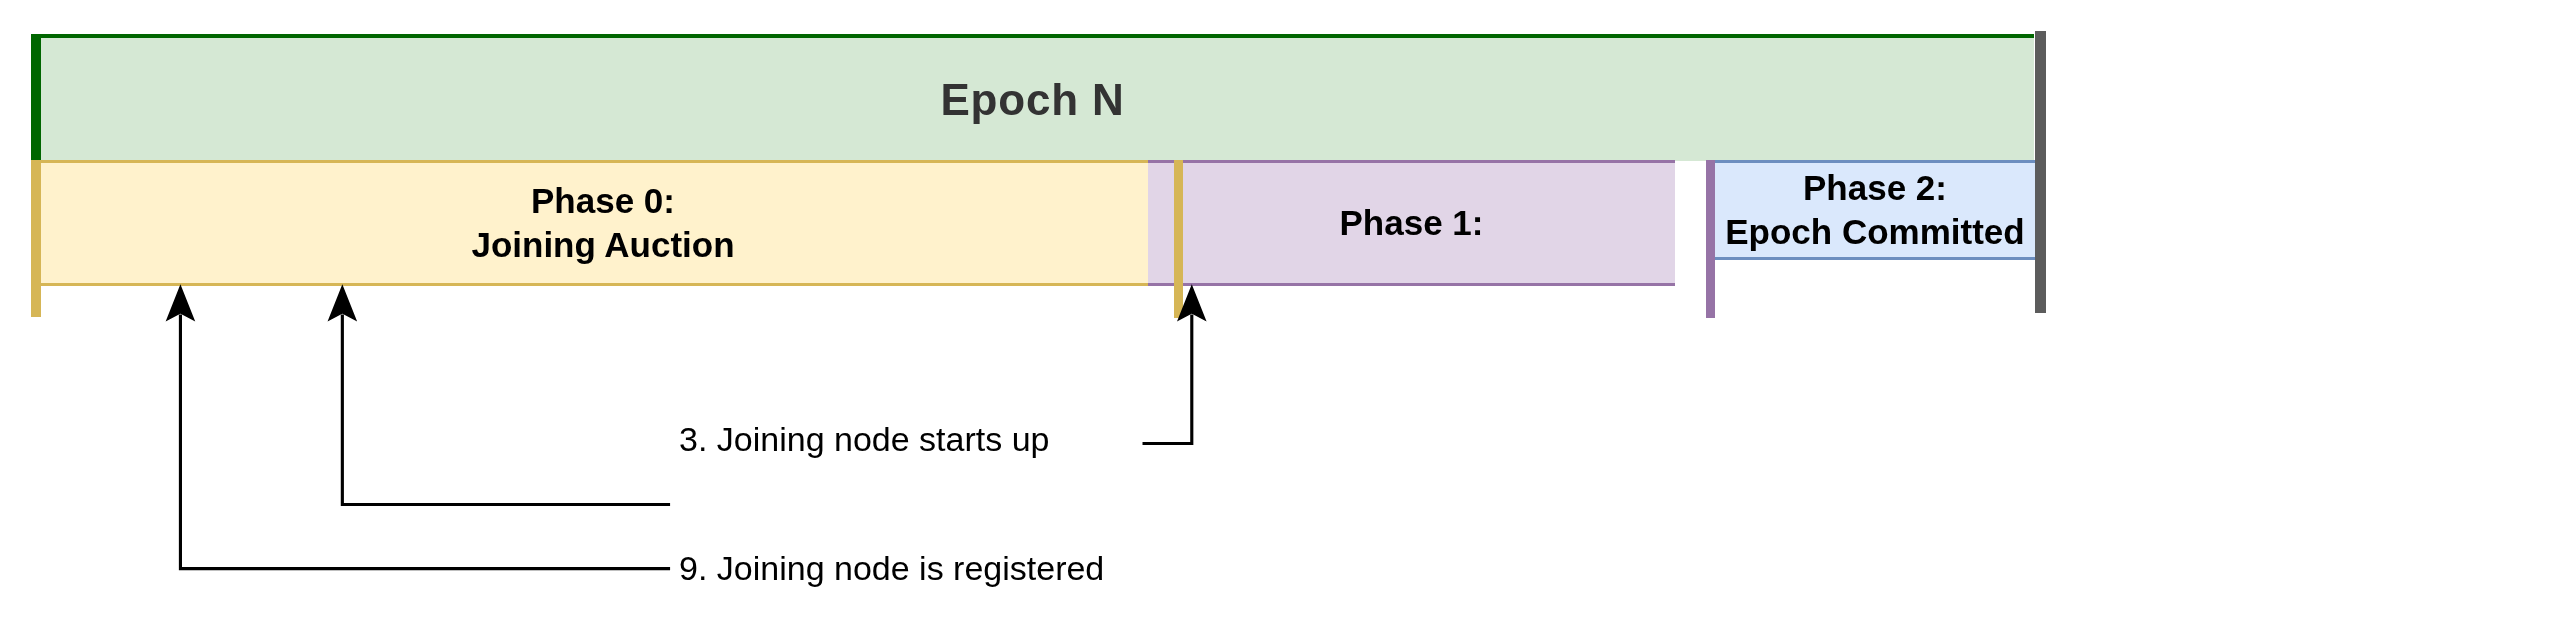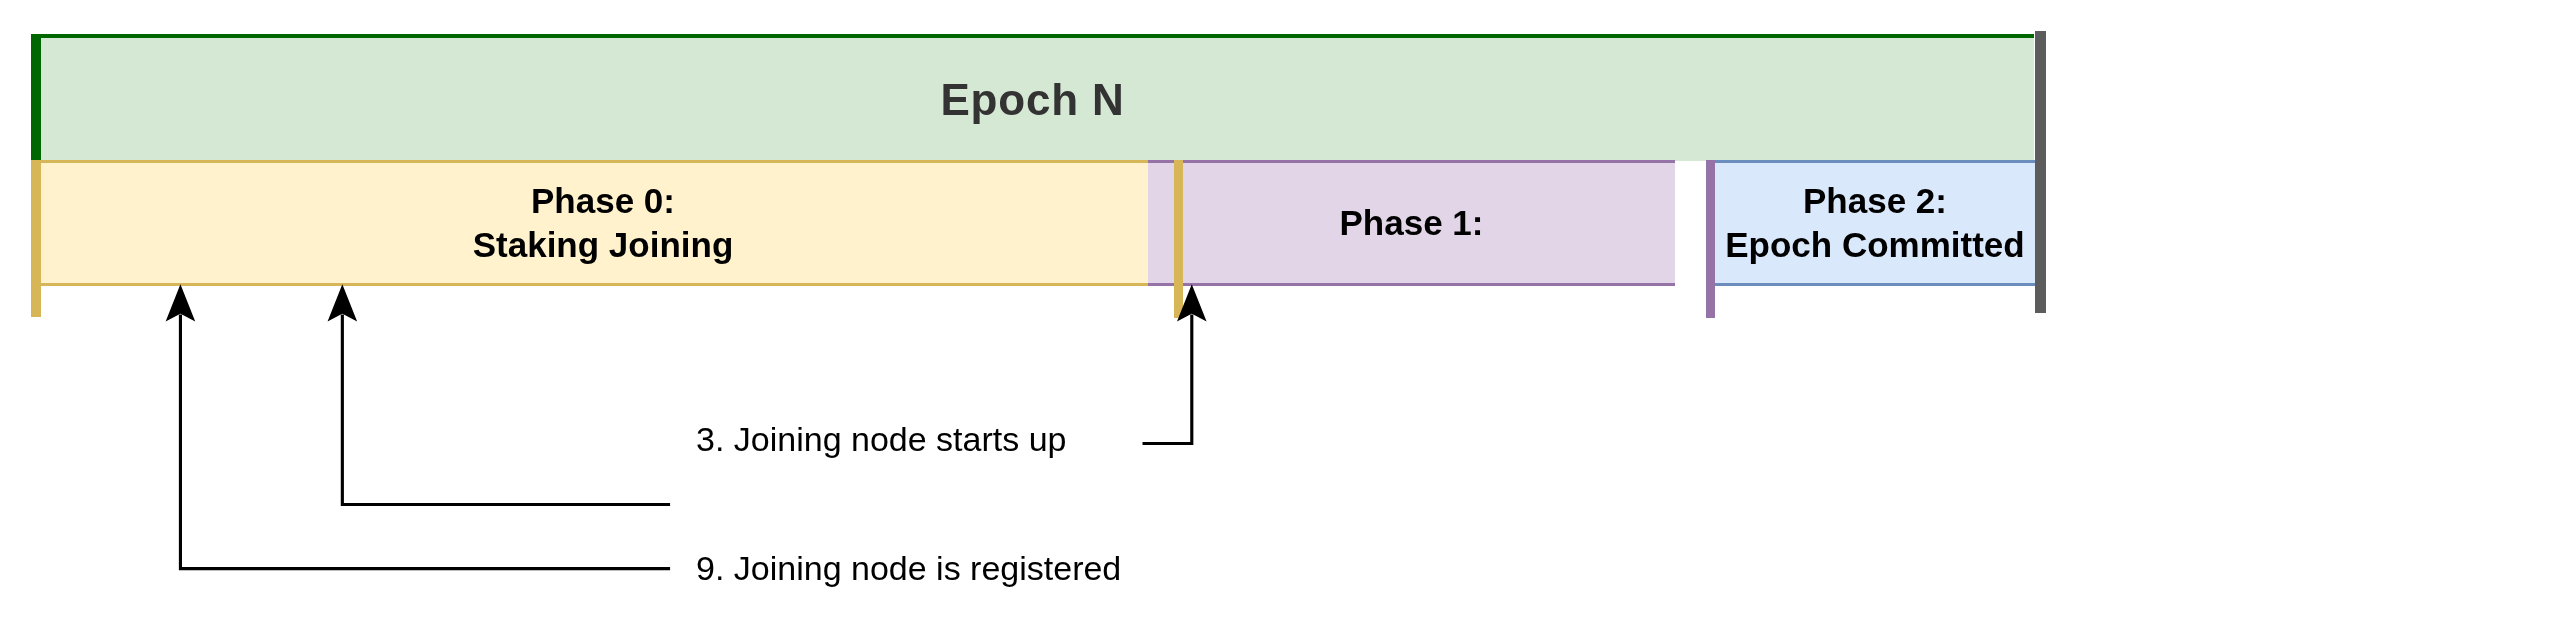"Phase 2:" #phase-2 { height: 126px -> 100px }
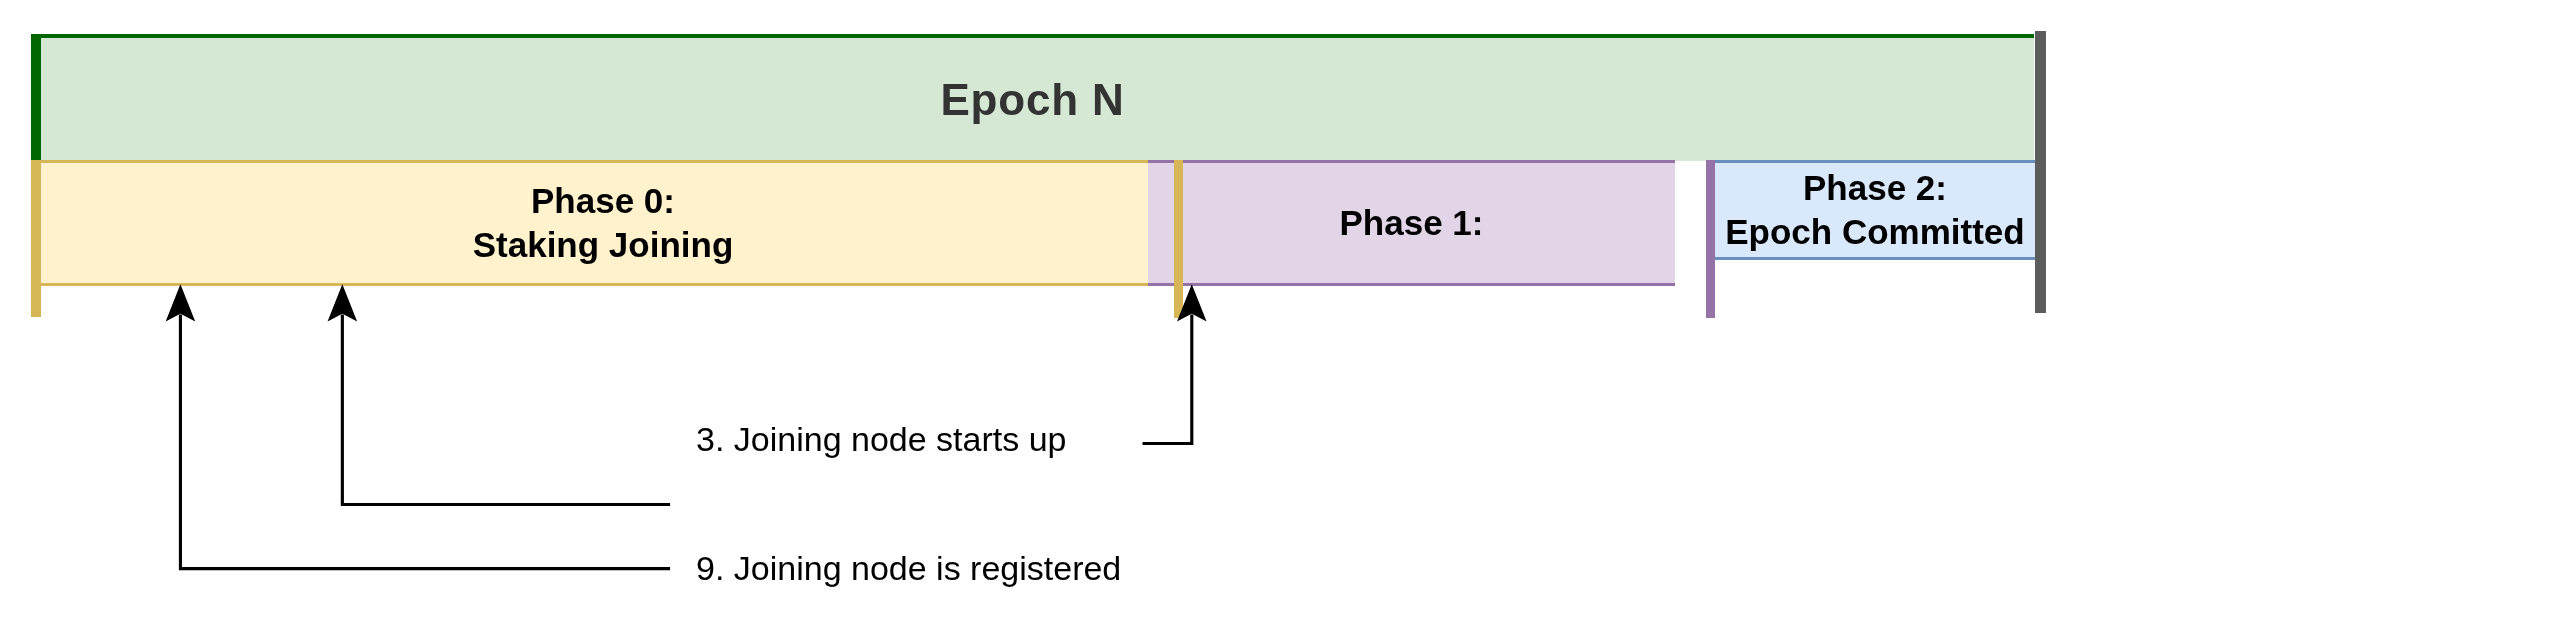"Staking Joining" span.phase-line { text: Staking Joining -> Joining Auction }
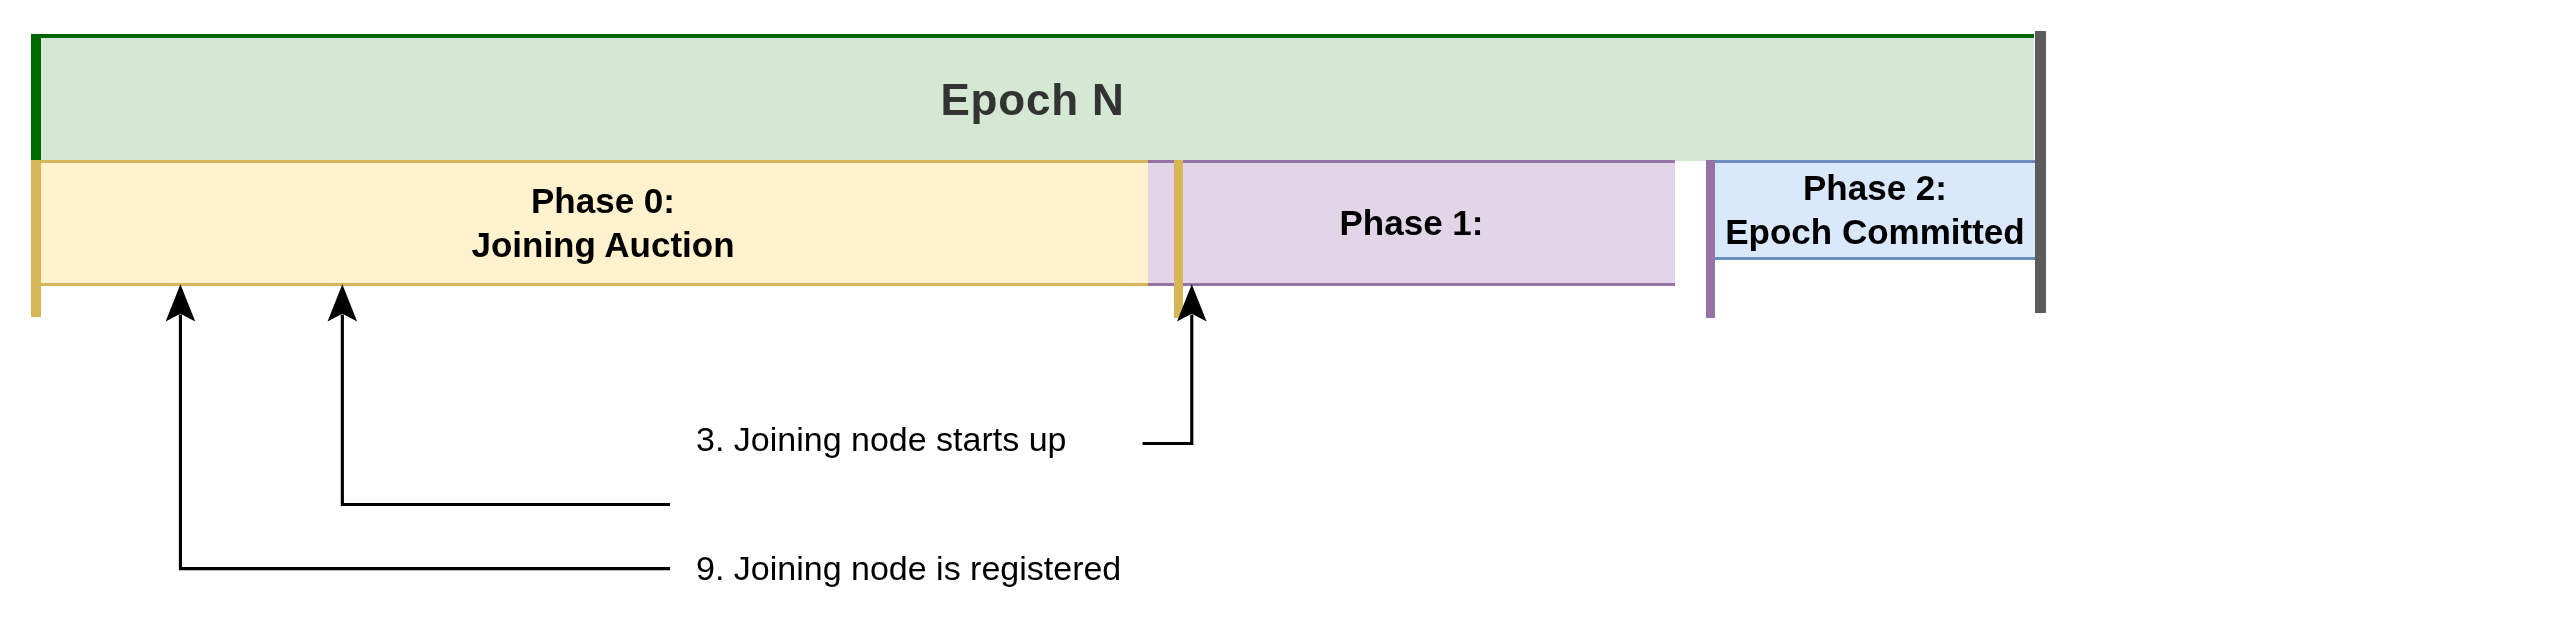"3. Joining node starts up" .note { margin-left: 17px -> none }
